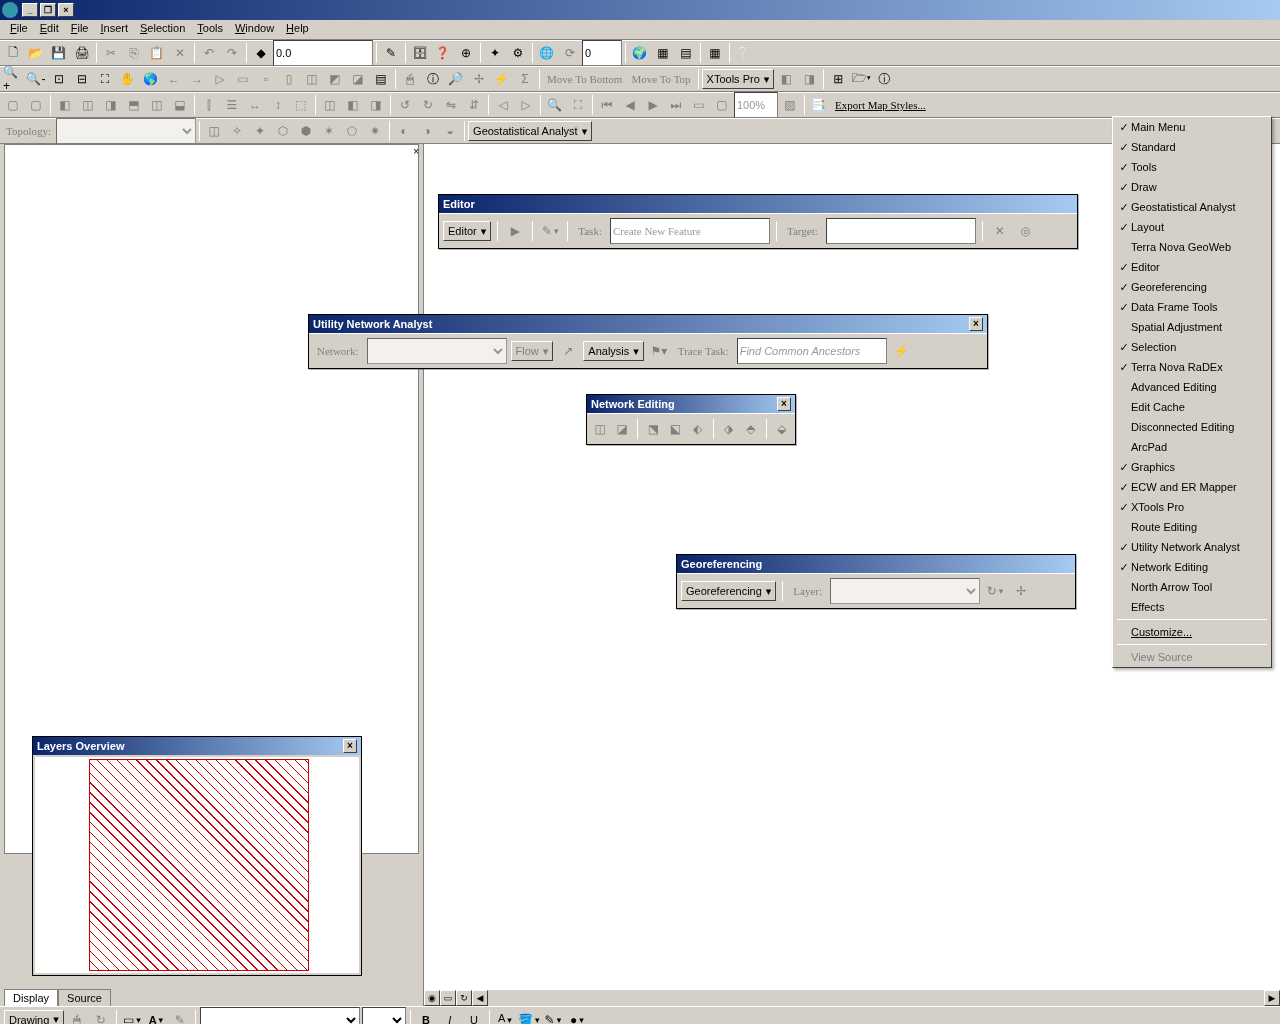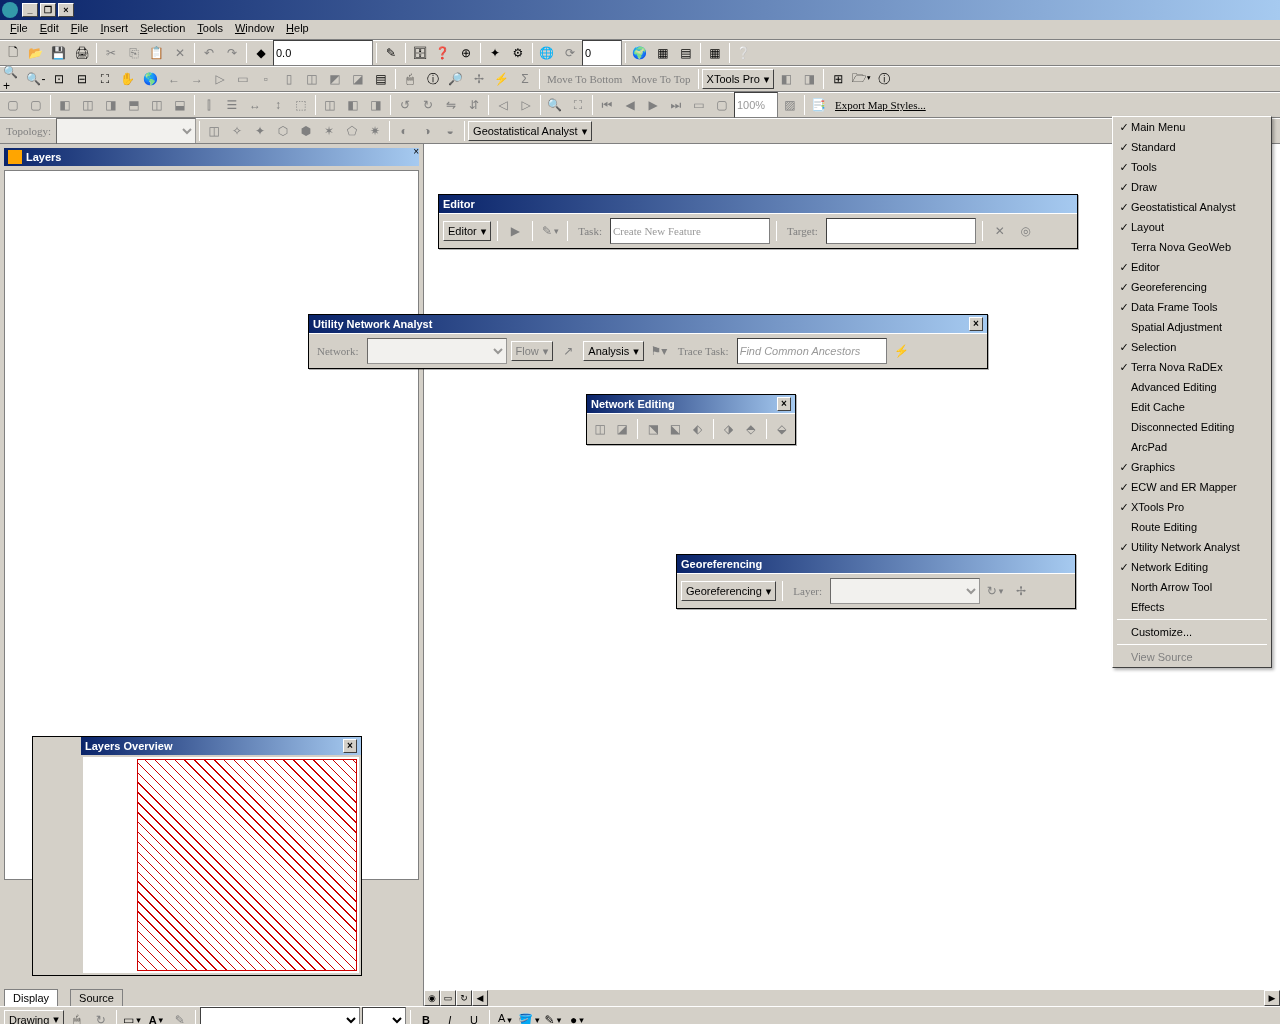"Layers" div.toc-header { html: <div> <div></div> <span>Layers</span> </div> -> none }
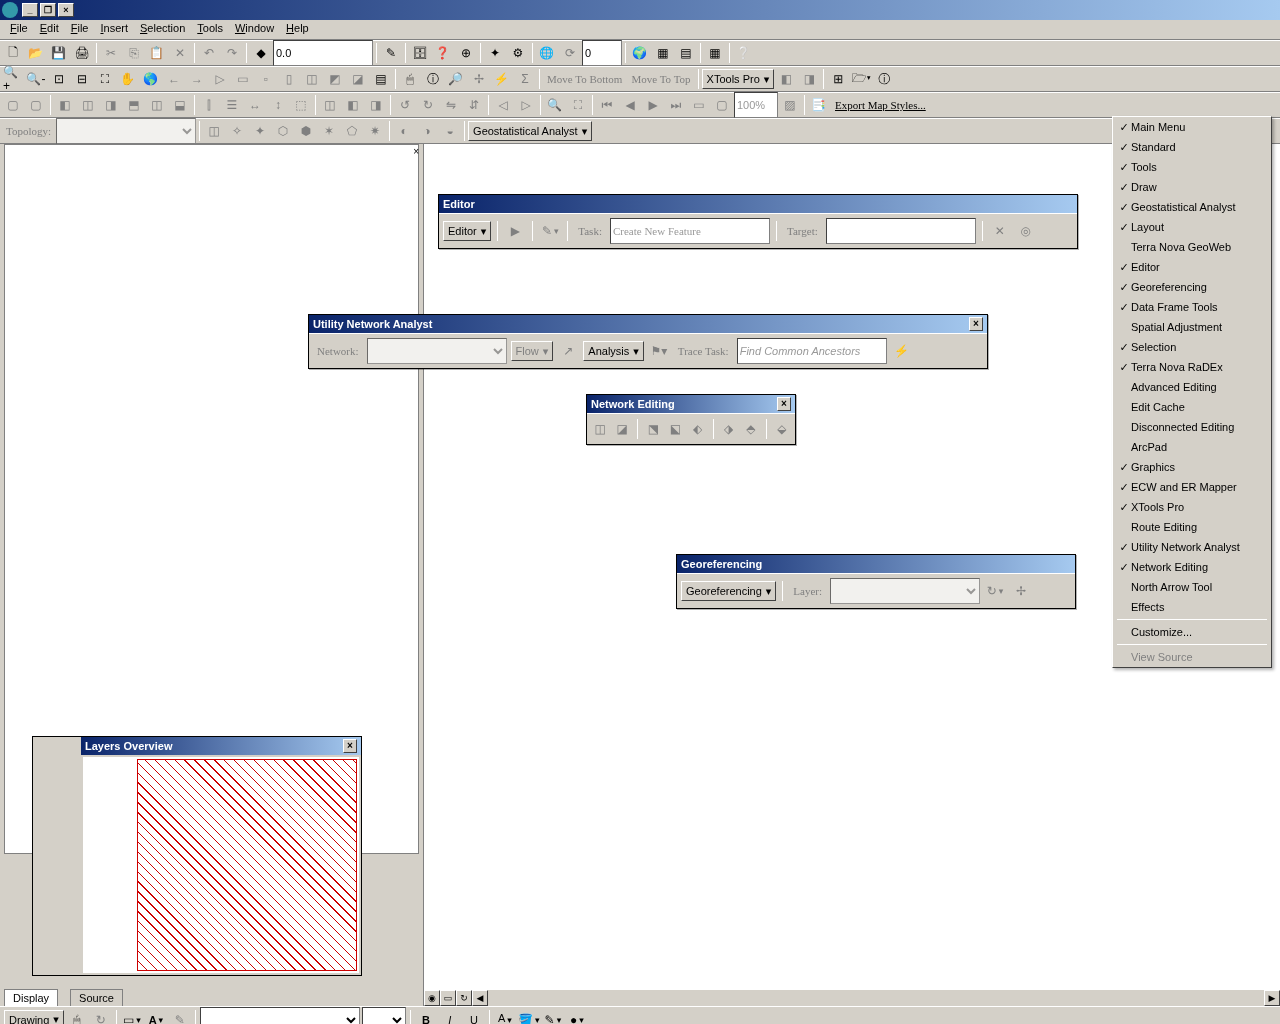"Customize..." span { text-decoration: none -> underline }
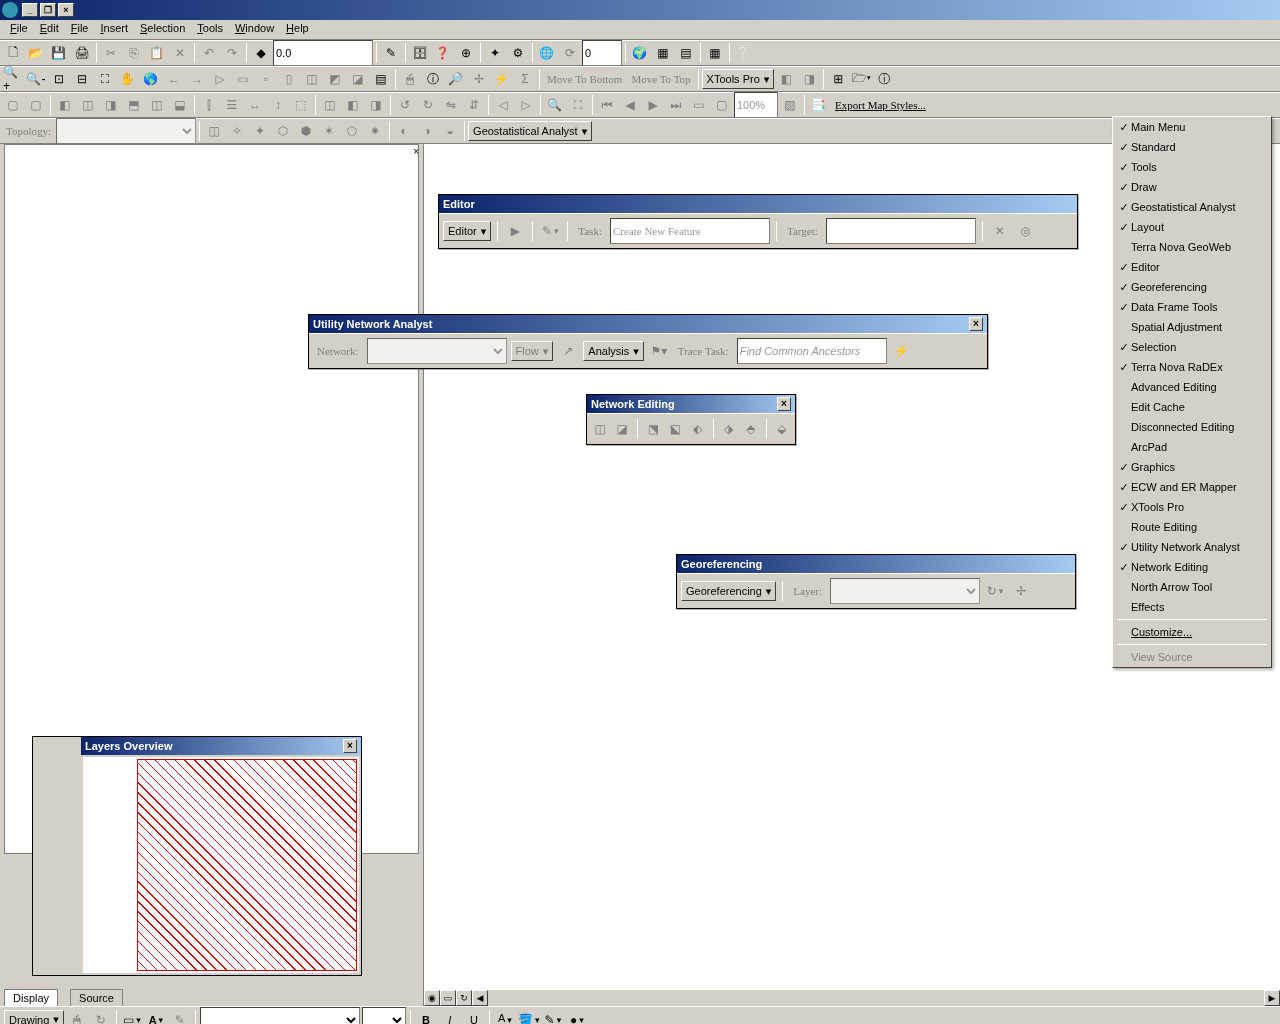"Layers Overview" .layers-overview { padding-left: 48px -> none }
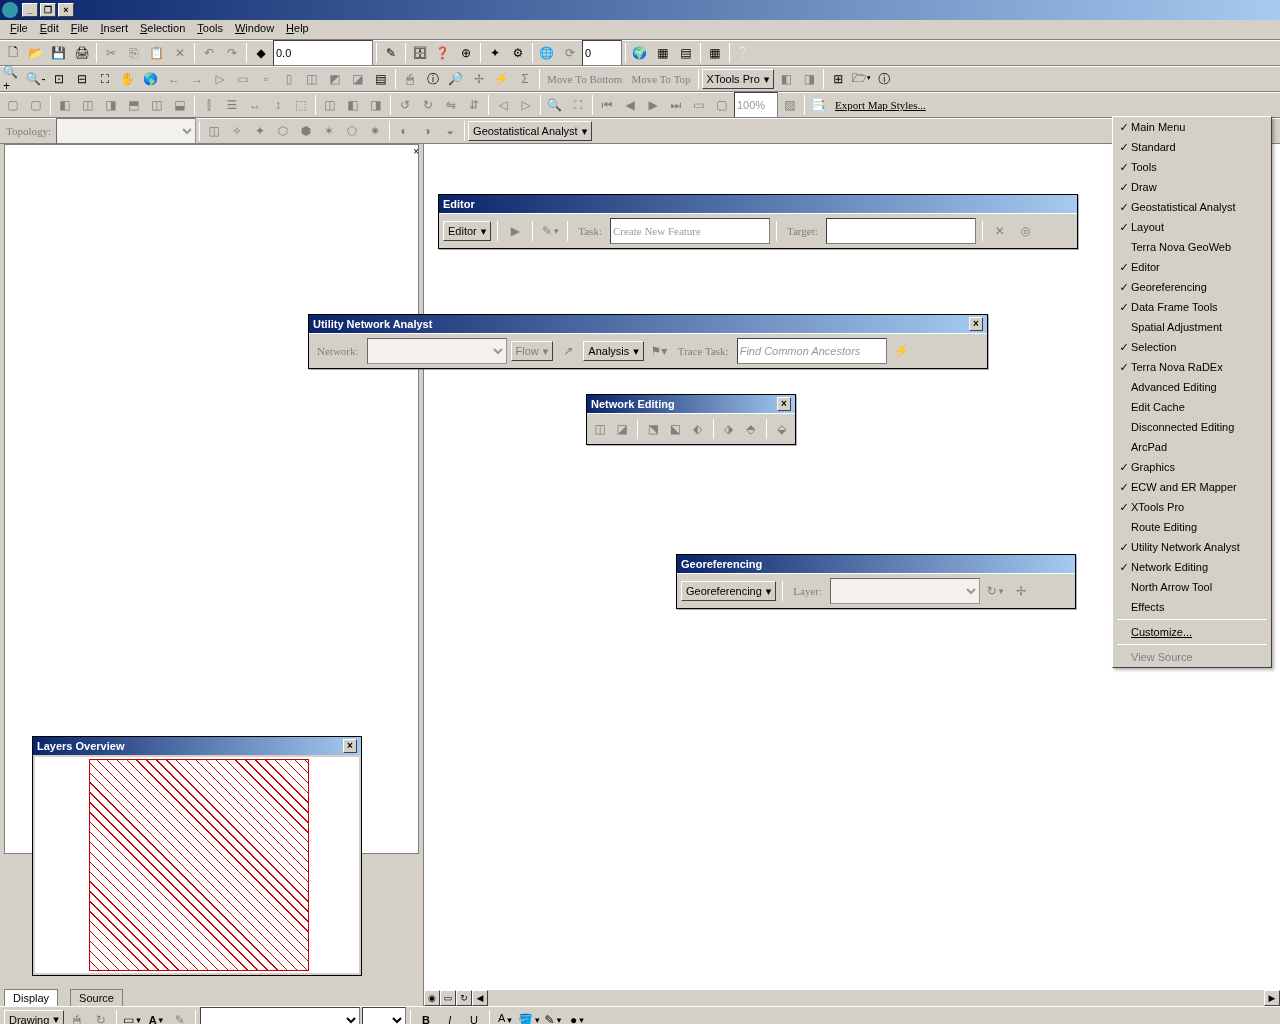"Display" .tabs { gap: 12px -> none }
